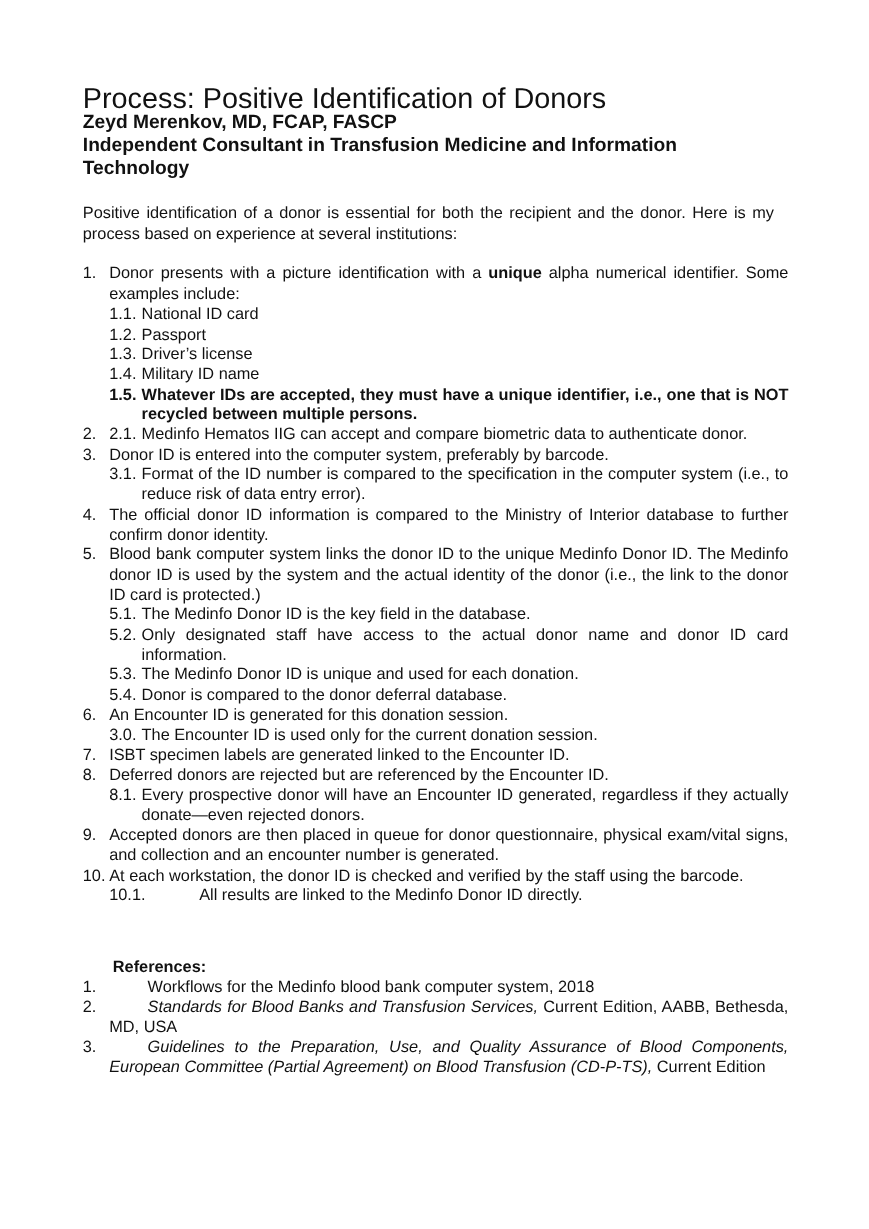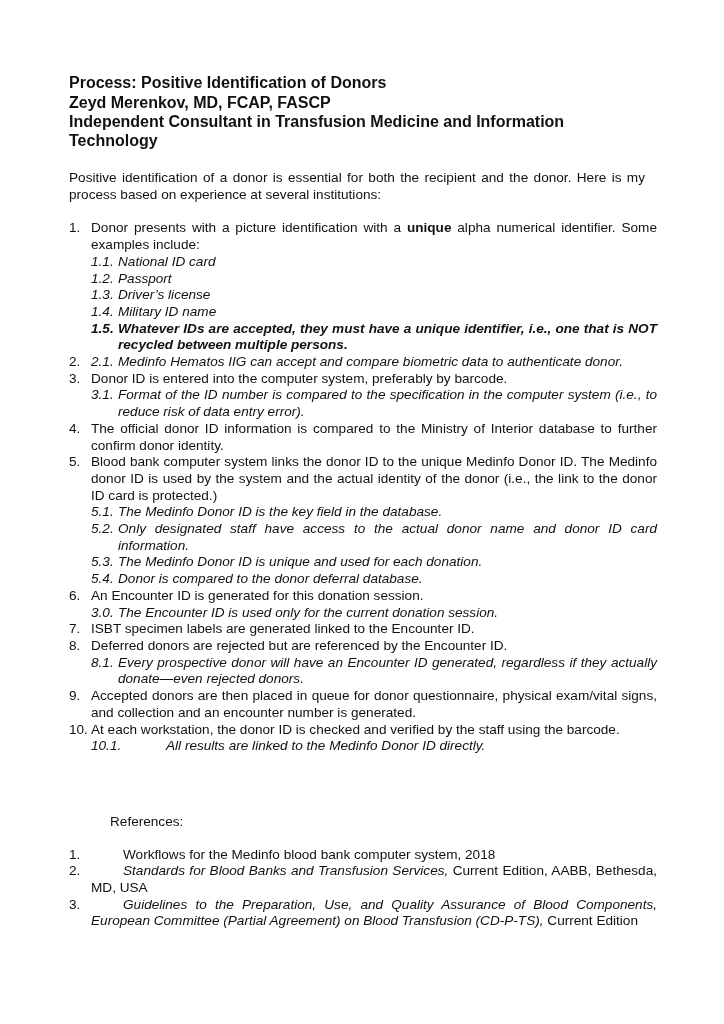"Process: Positive Identification of" .title { font-size: 16px -> 24px; font-weight: bold -> normal }
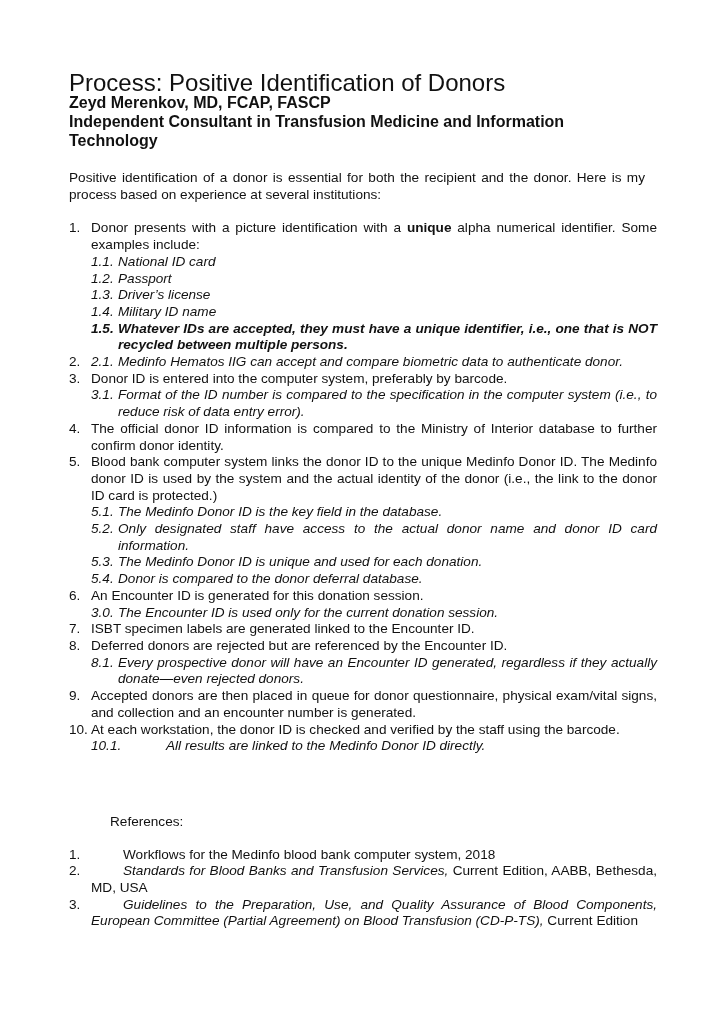"1.1." ol.sub > li { font-style: italic -> none }
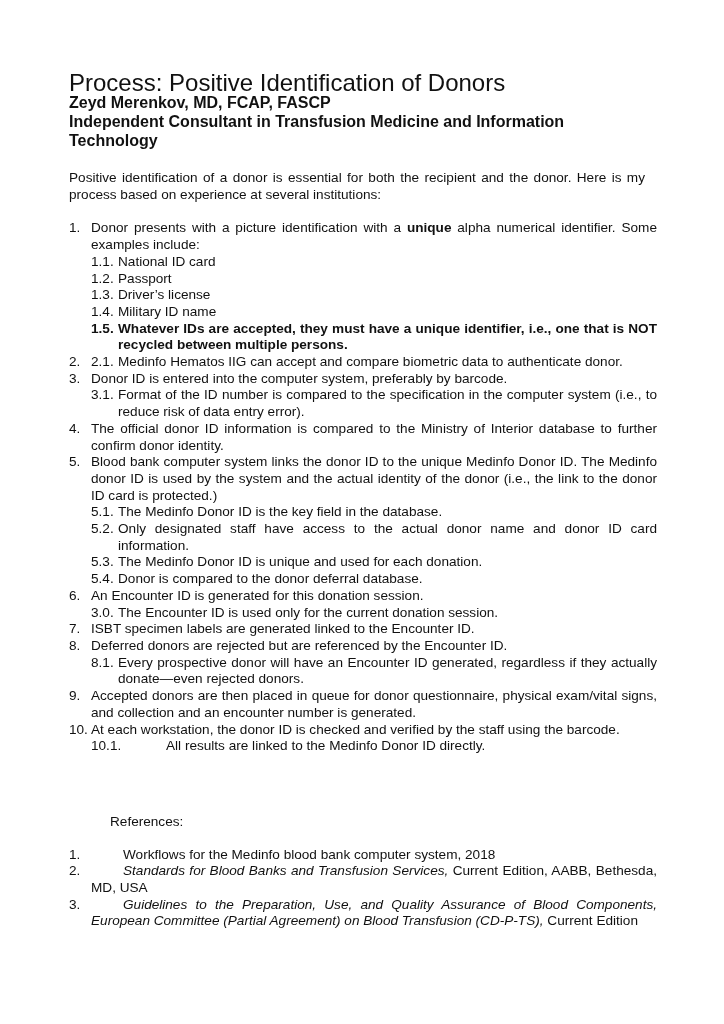"References:" .refs-title { font-weight: normal -> bold; margin: 16px -> 0 }
